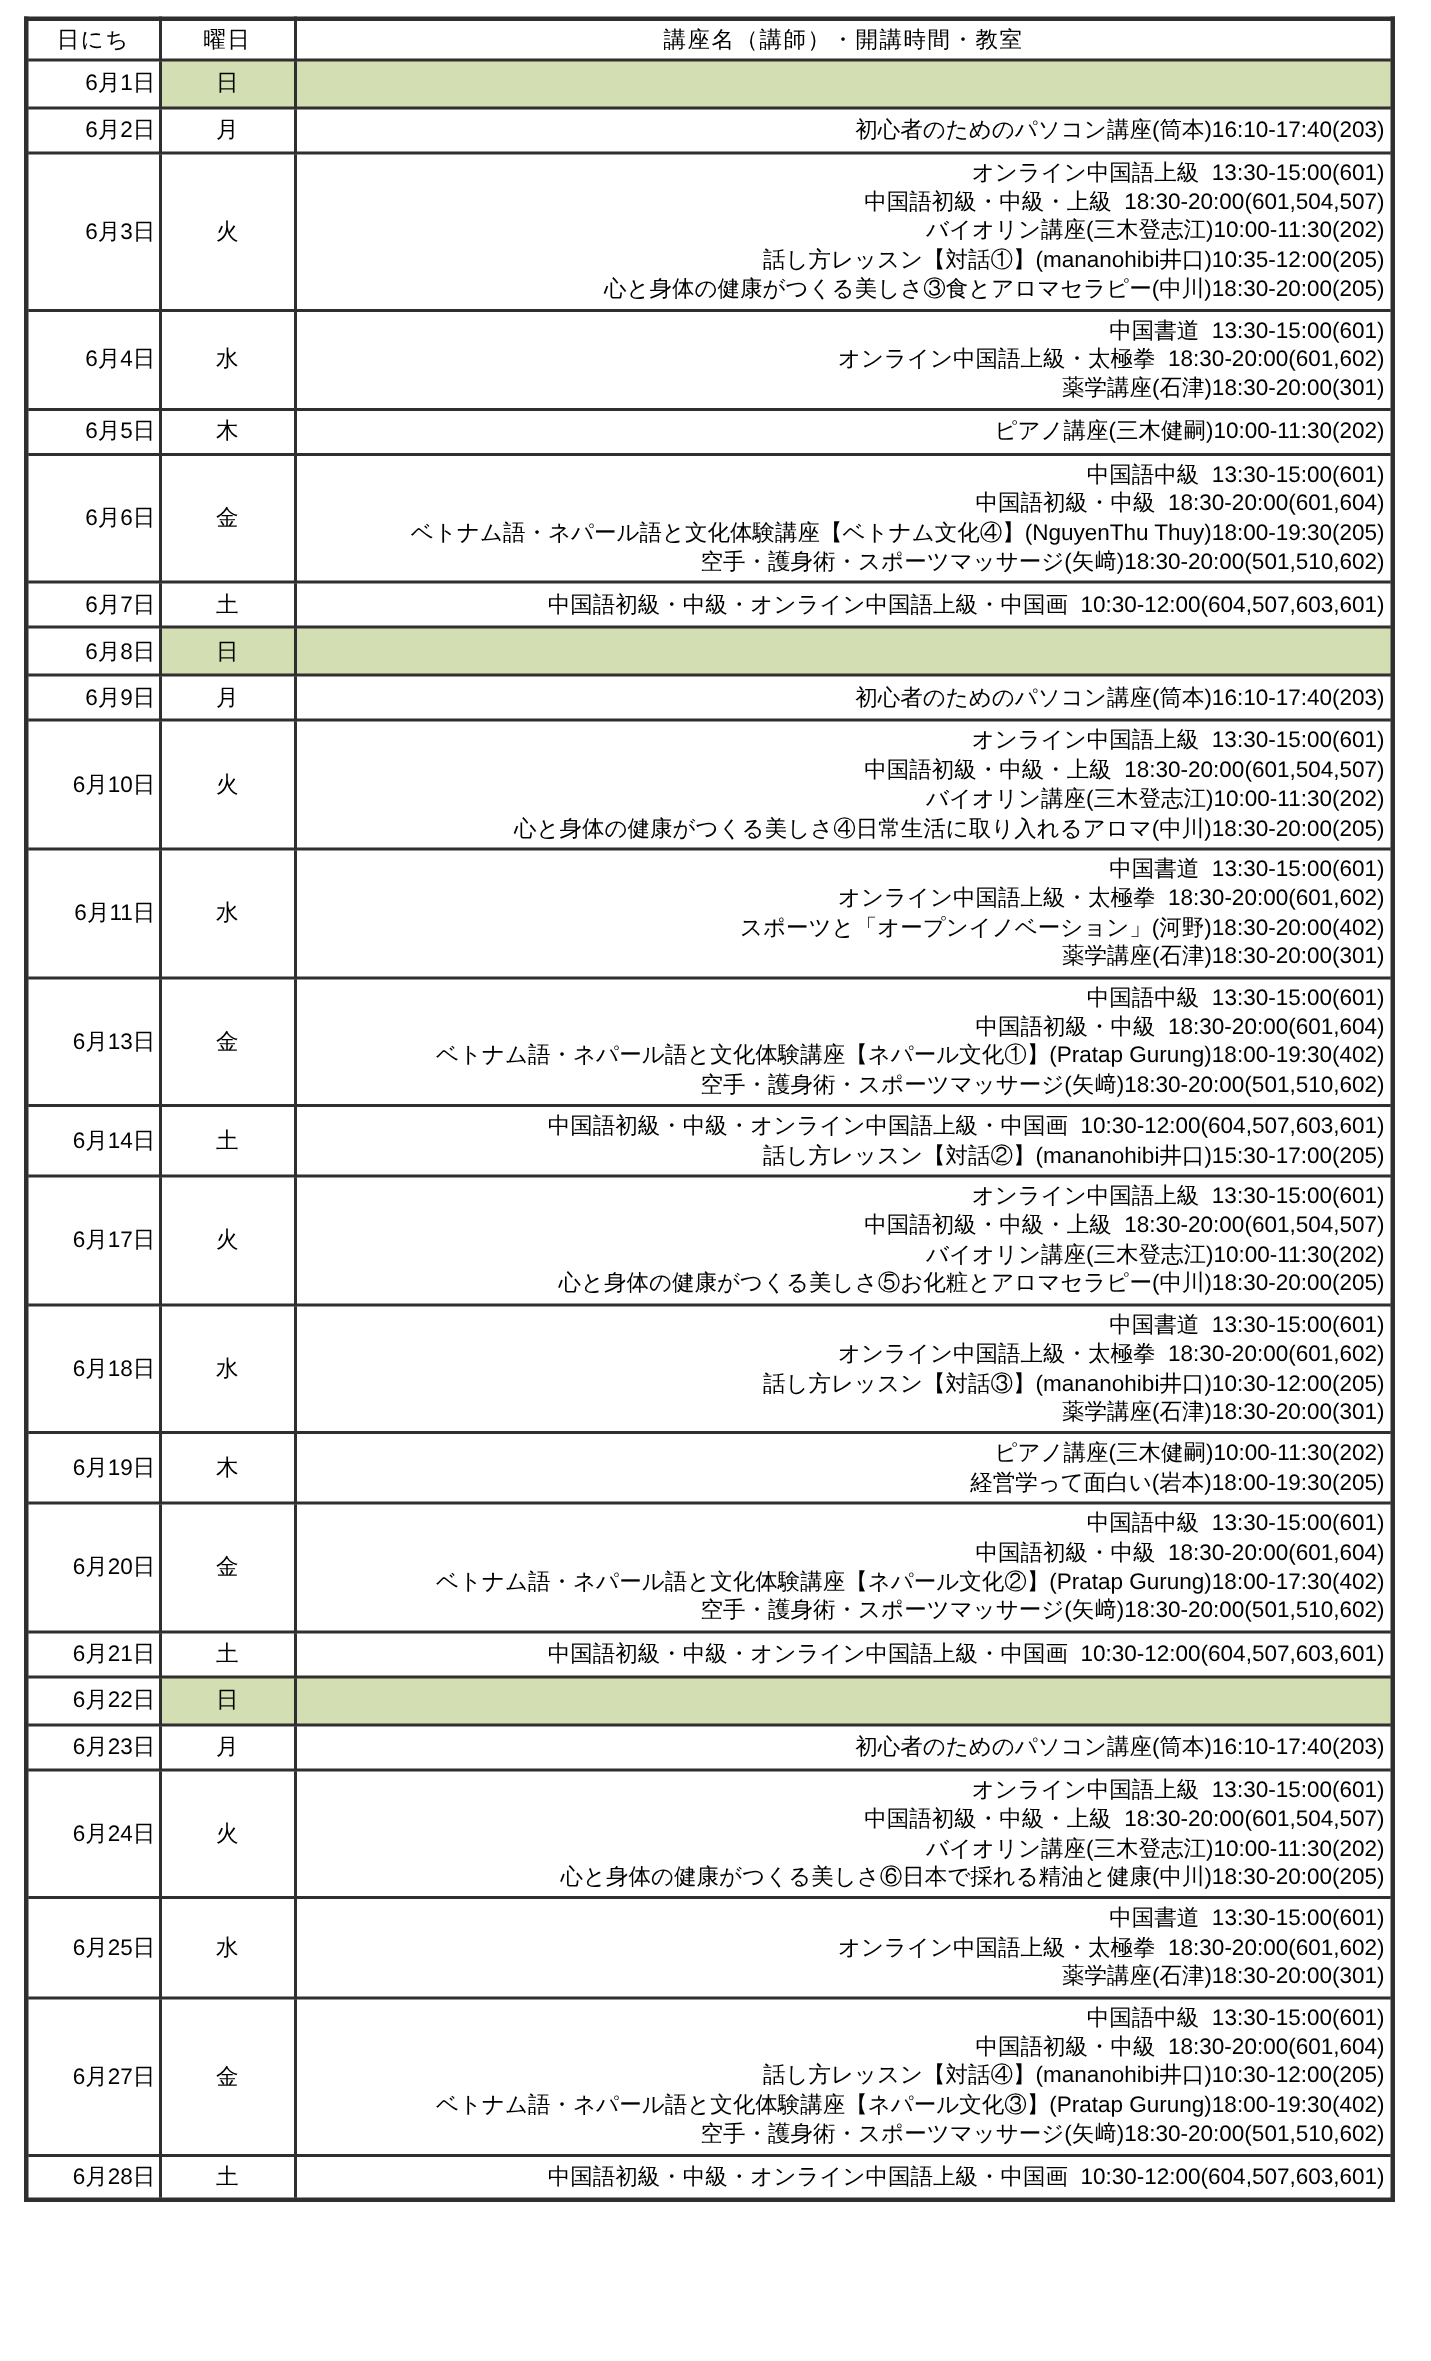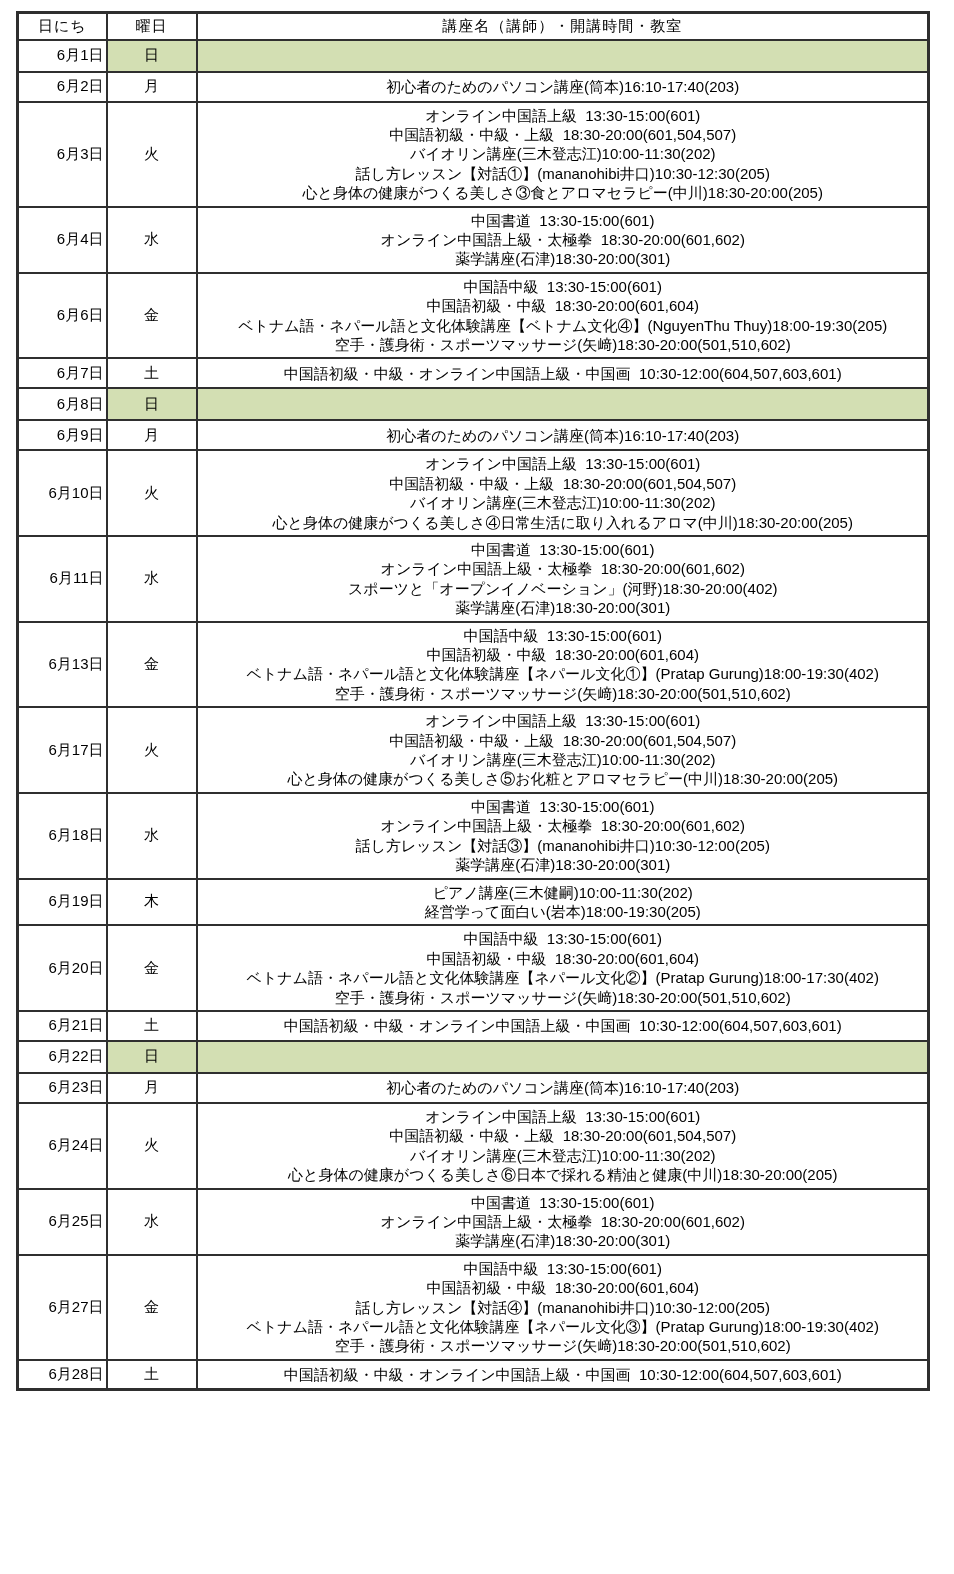"初心者のためのパソコン講座(筒本)16:10-17:40(203)" td.c-course { text-align: center -> right }
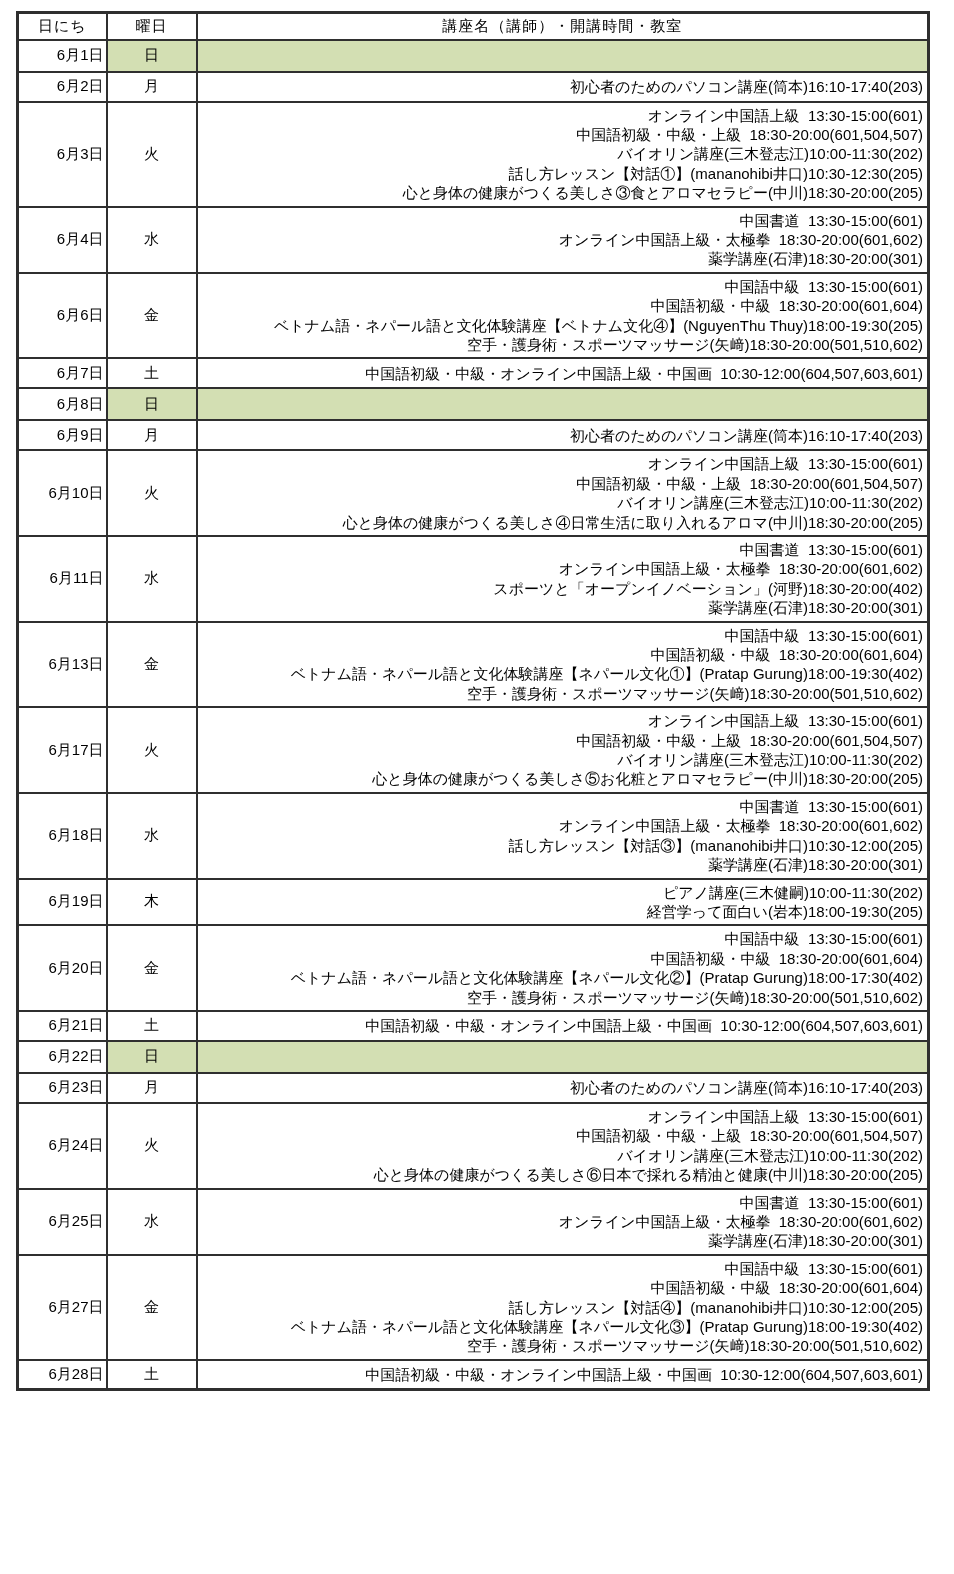"話し方レッスン【対話①】(mananohibi井口)10:30-12:30(20" div.course-line { text: 10:30-12:30 -> 10:35-12:00 }
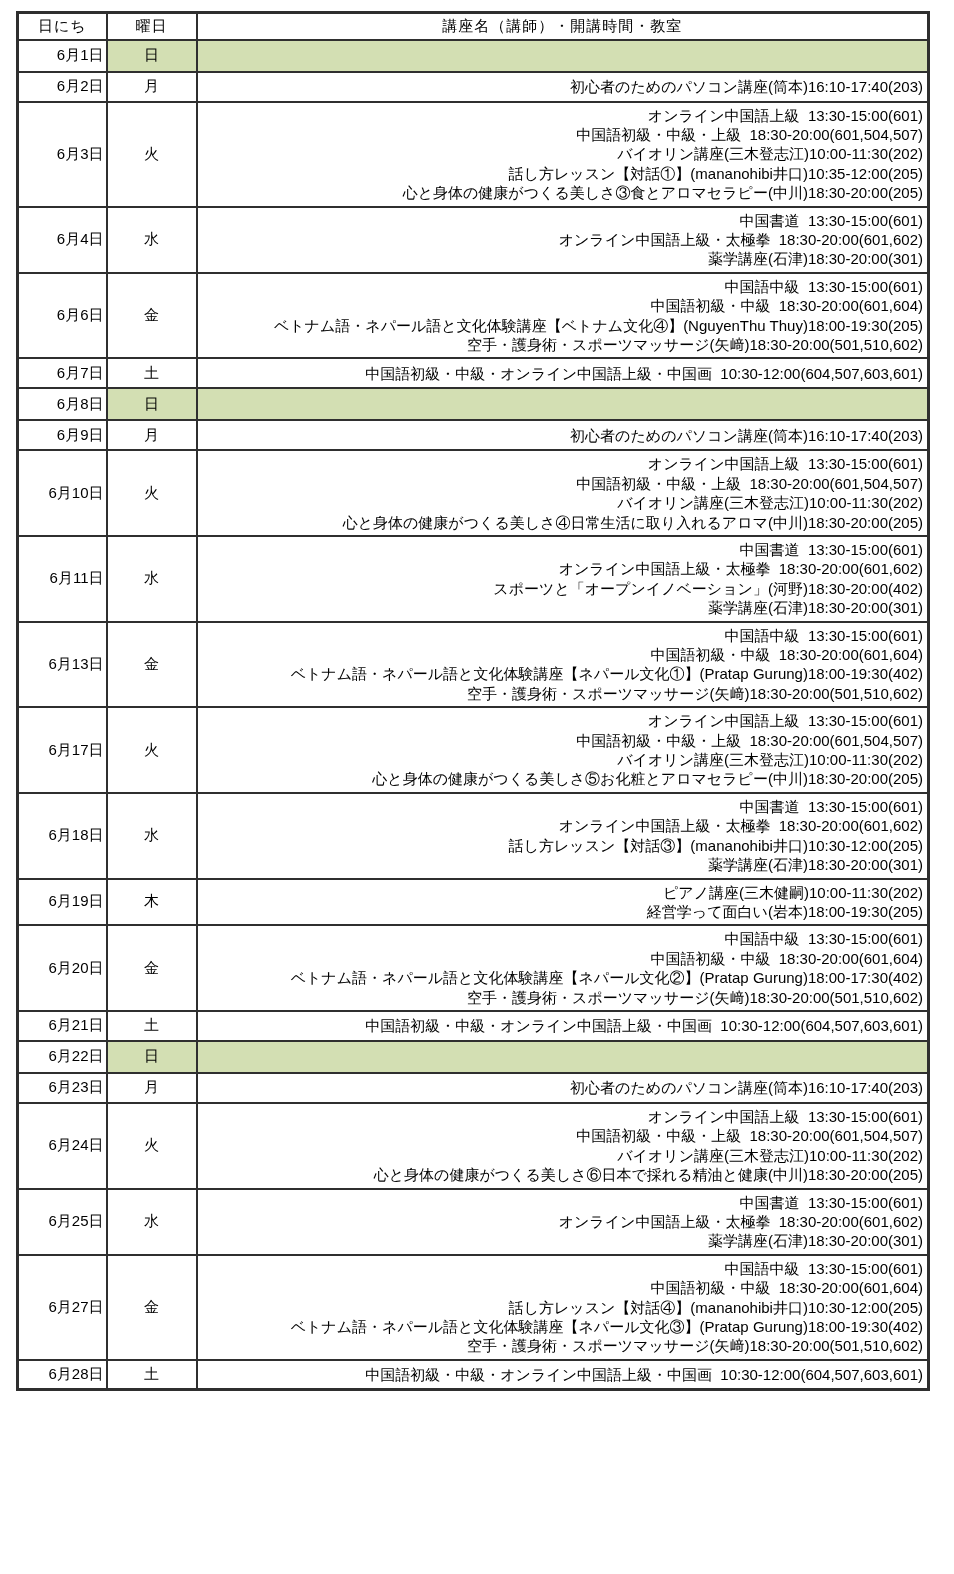"6月5日" tr { html: none -> <tr> <td>6月5日</td> <td>木</td> <td> <div>ピアノ講座(三木健嗣)10:00-11:30(202)</div> </td> </tr> }
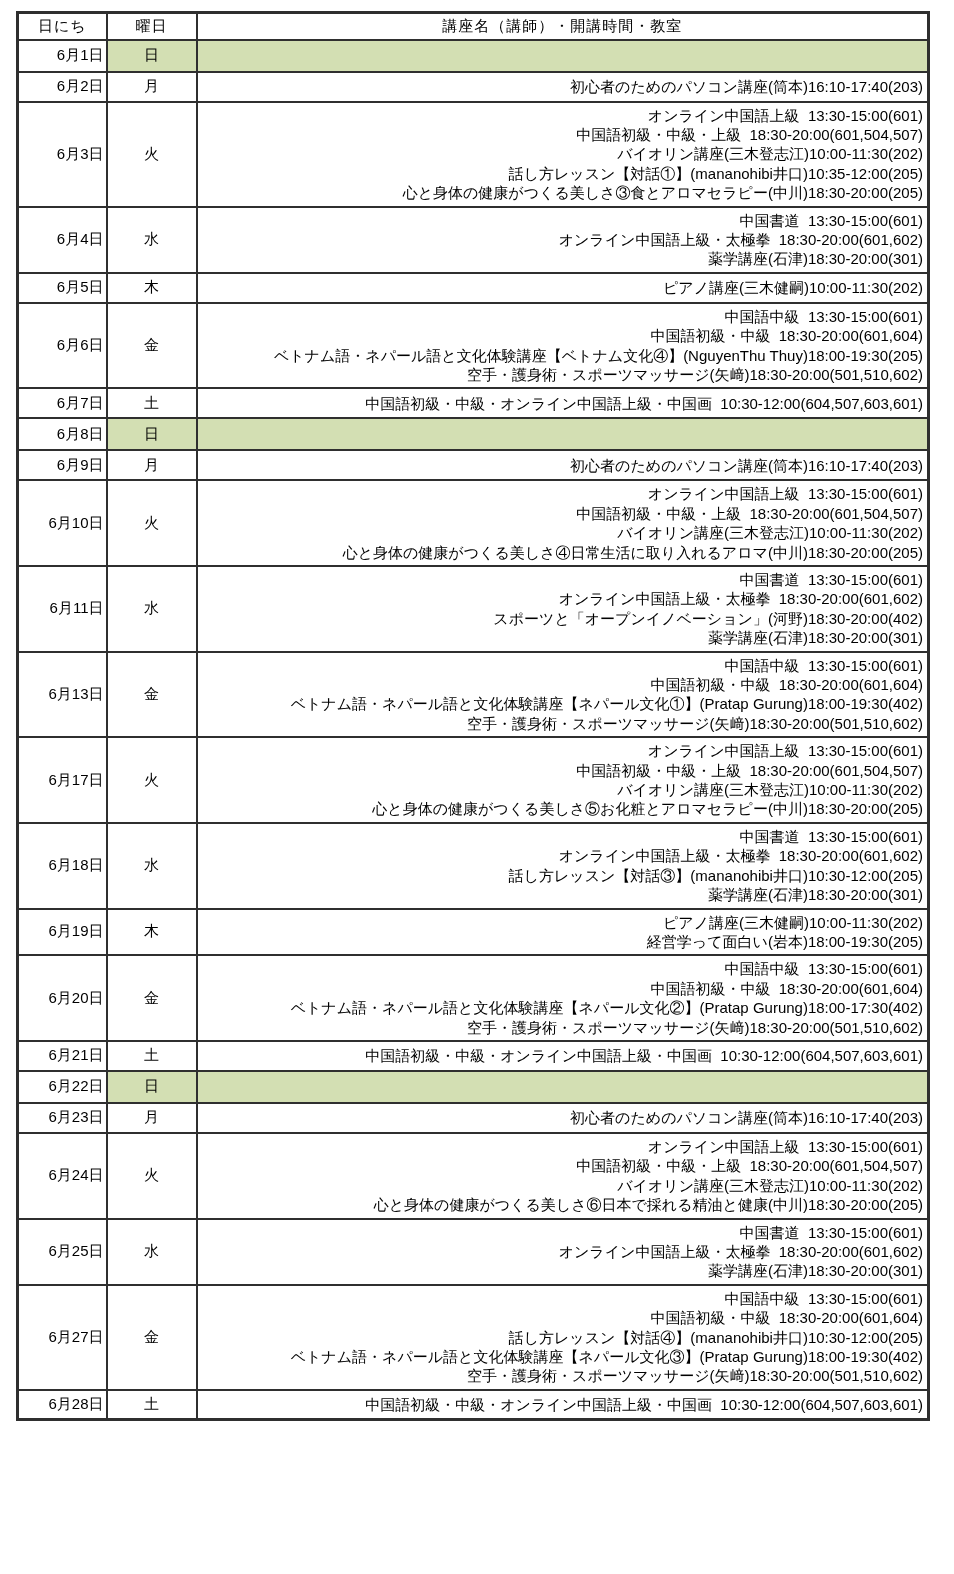"6月14日" tr { html: none -> <tr> <td>6月14日</td> <td>土</td> <td> <div>中国語初級・中級・オンライン中国語上級・中国画 10:30-12:00(604,507,603,601)</div> <div>話し方レッスン【対話②】(mananohibi井口)15:30-17:00(205)</div> </td> </tr> }
